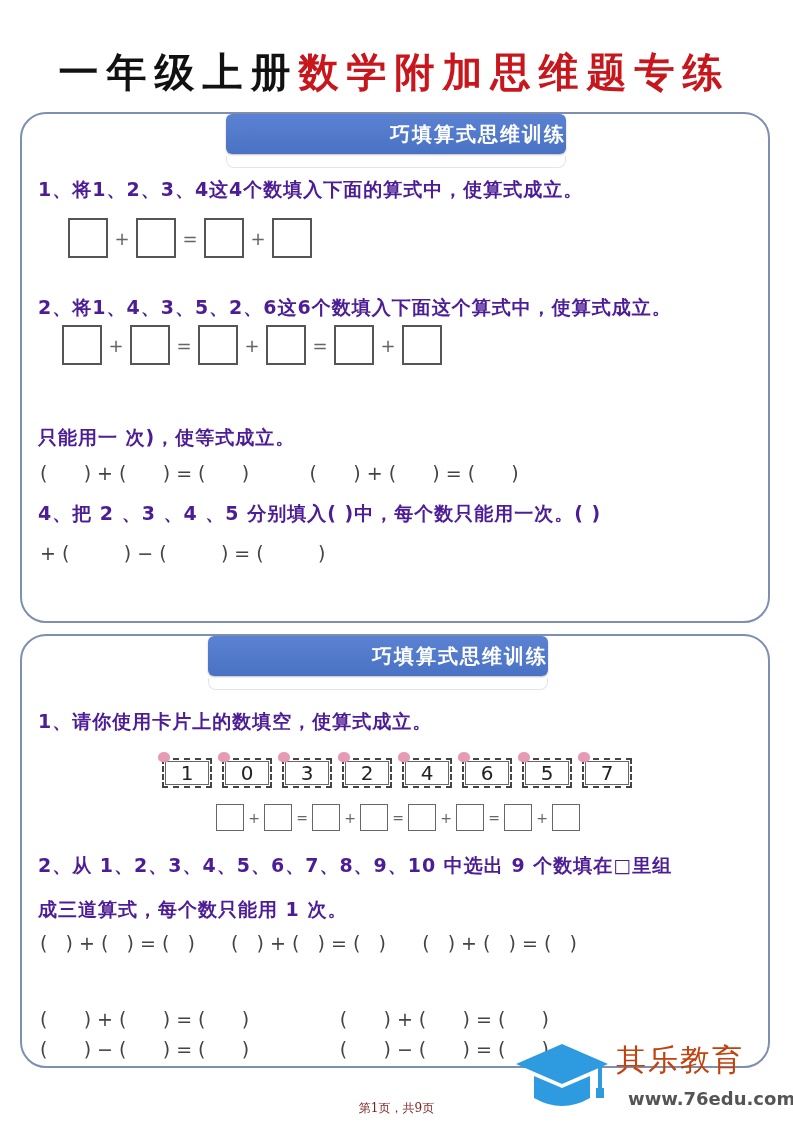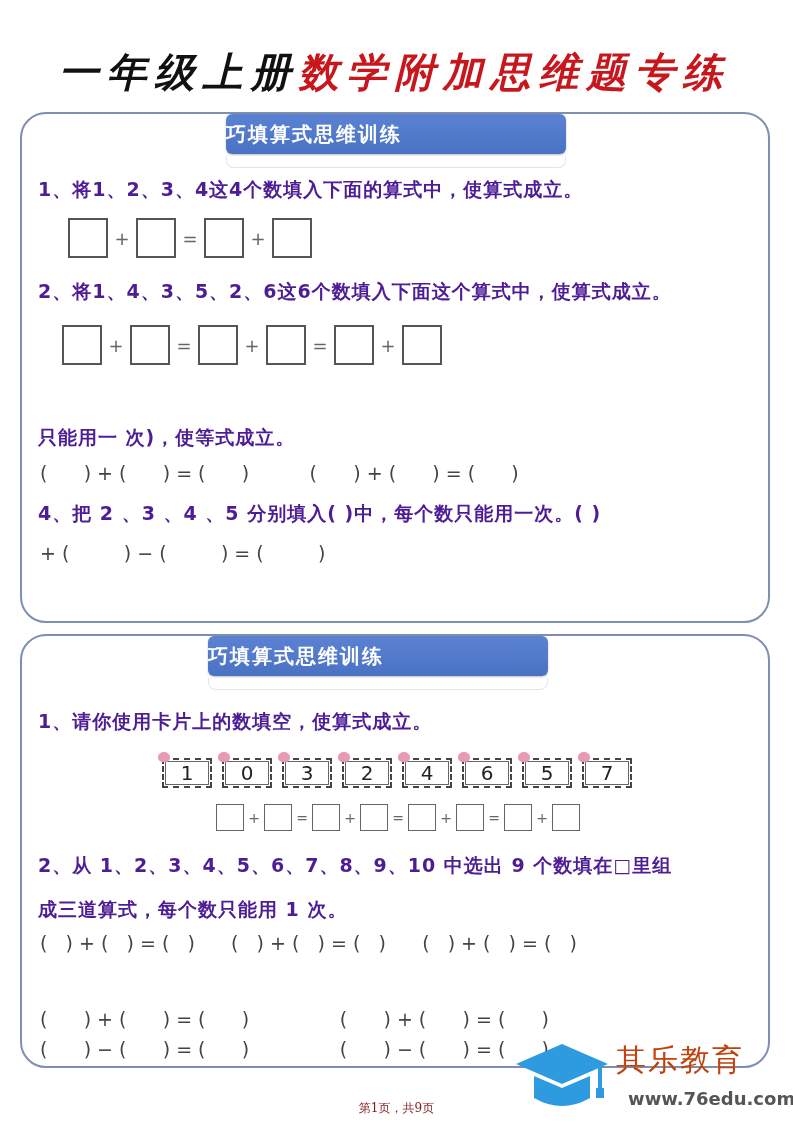"一年级上册数学附加思维题专练" .page-title { font-style: italic -> none }
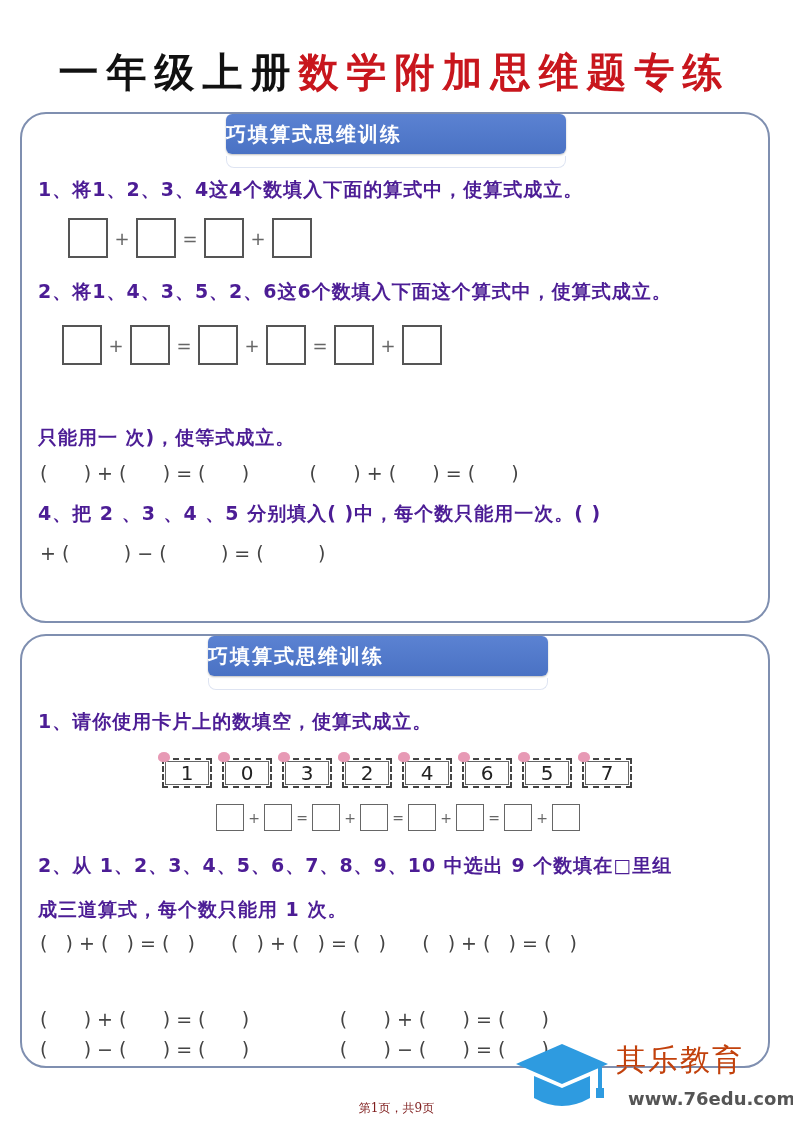"巧填算式思维训练" .banner { text-align: left -> right }
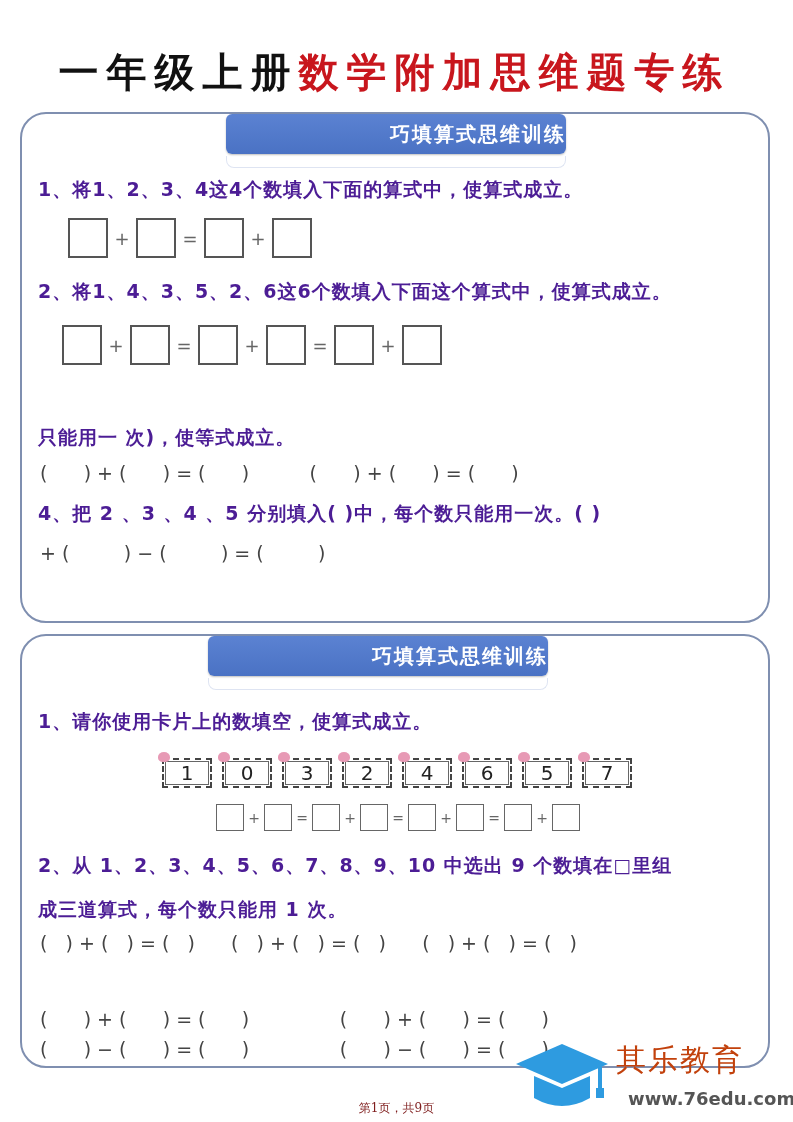"2、将1、4、3、5、2、6这6个数填入下面这个算式中，使算式成立。" div.q { top: 164px -> 180px }
